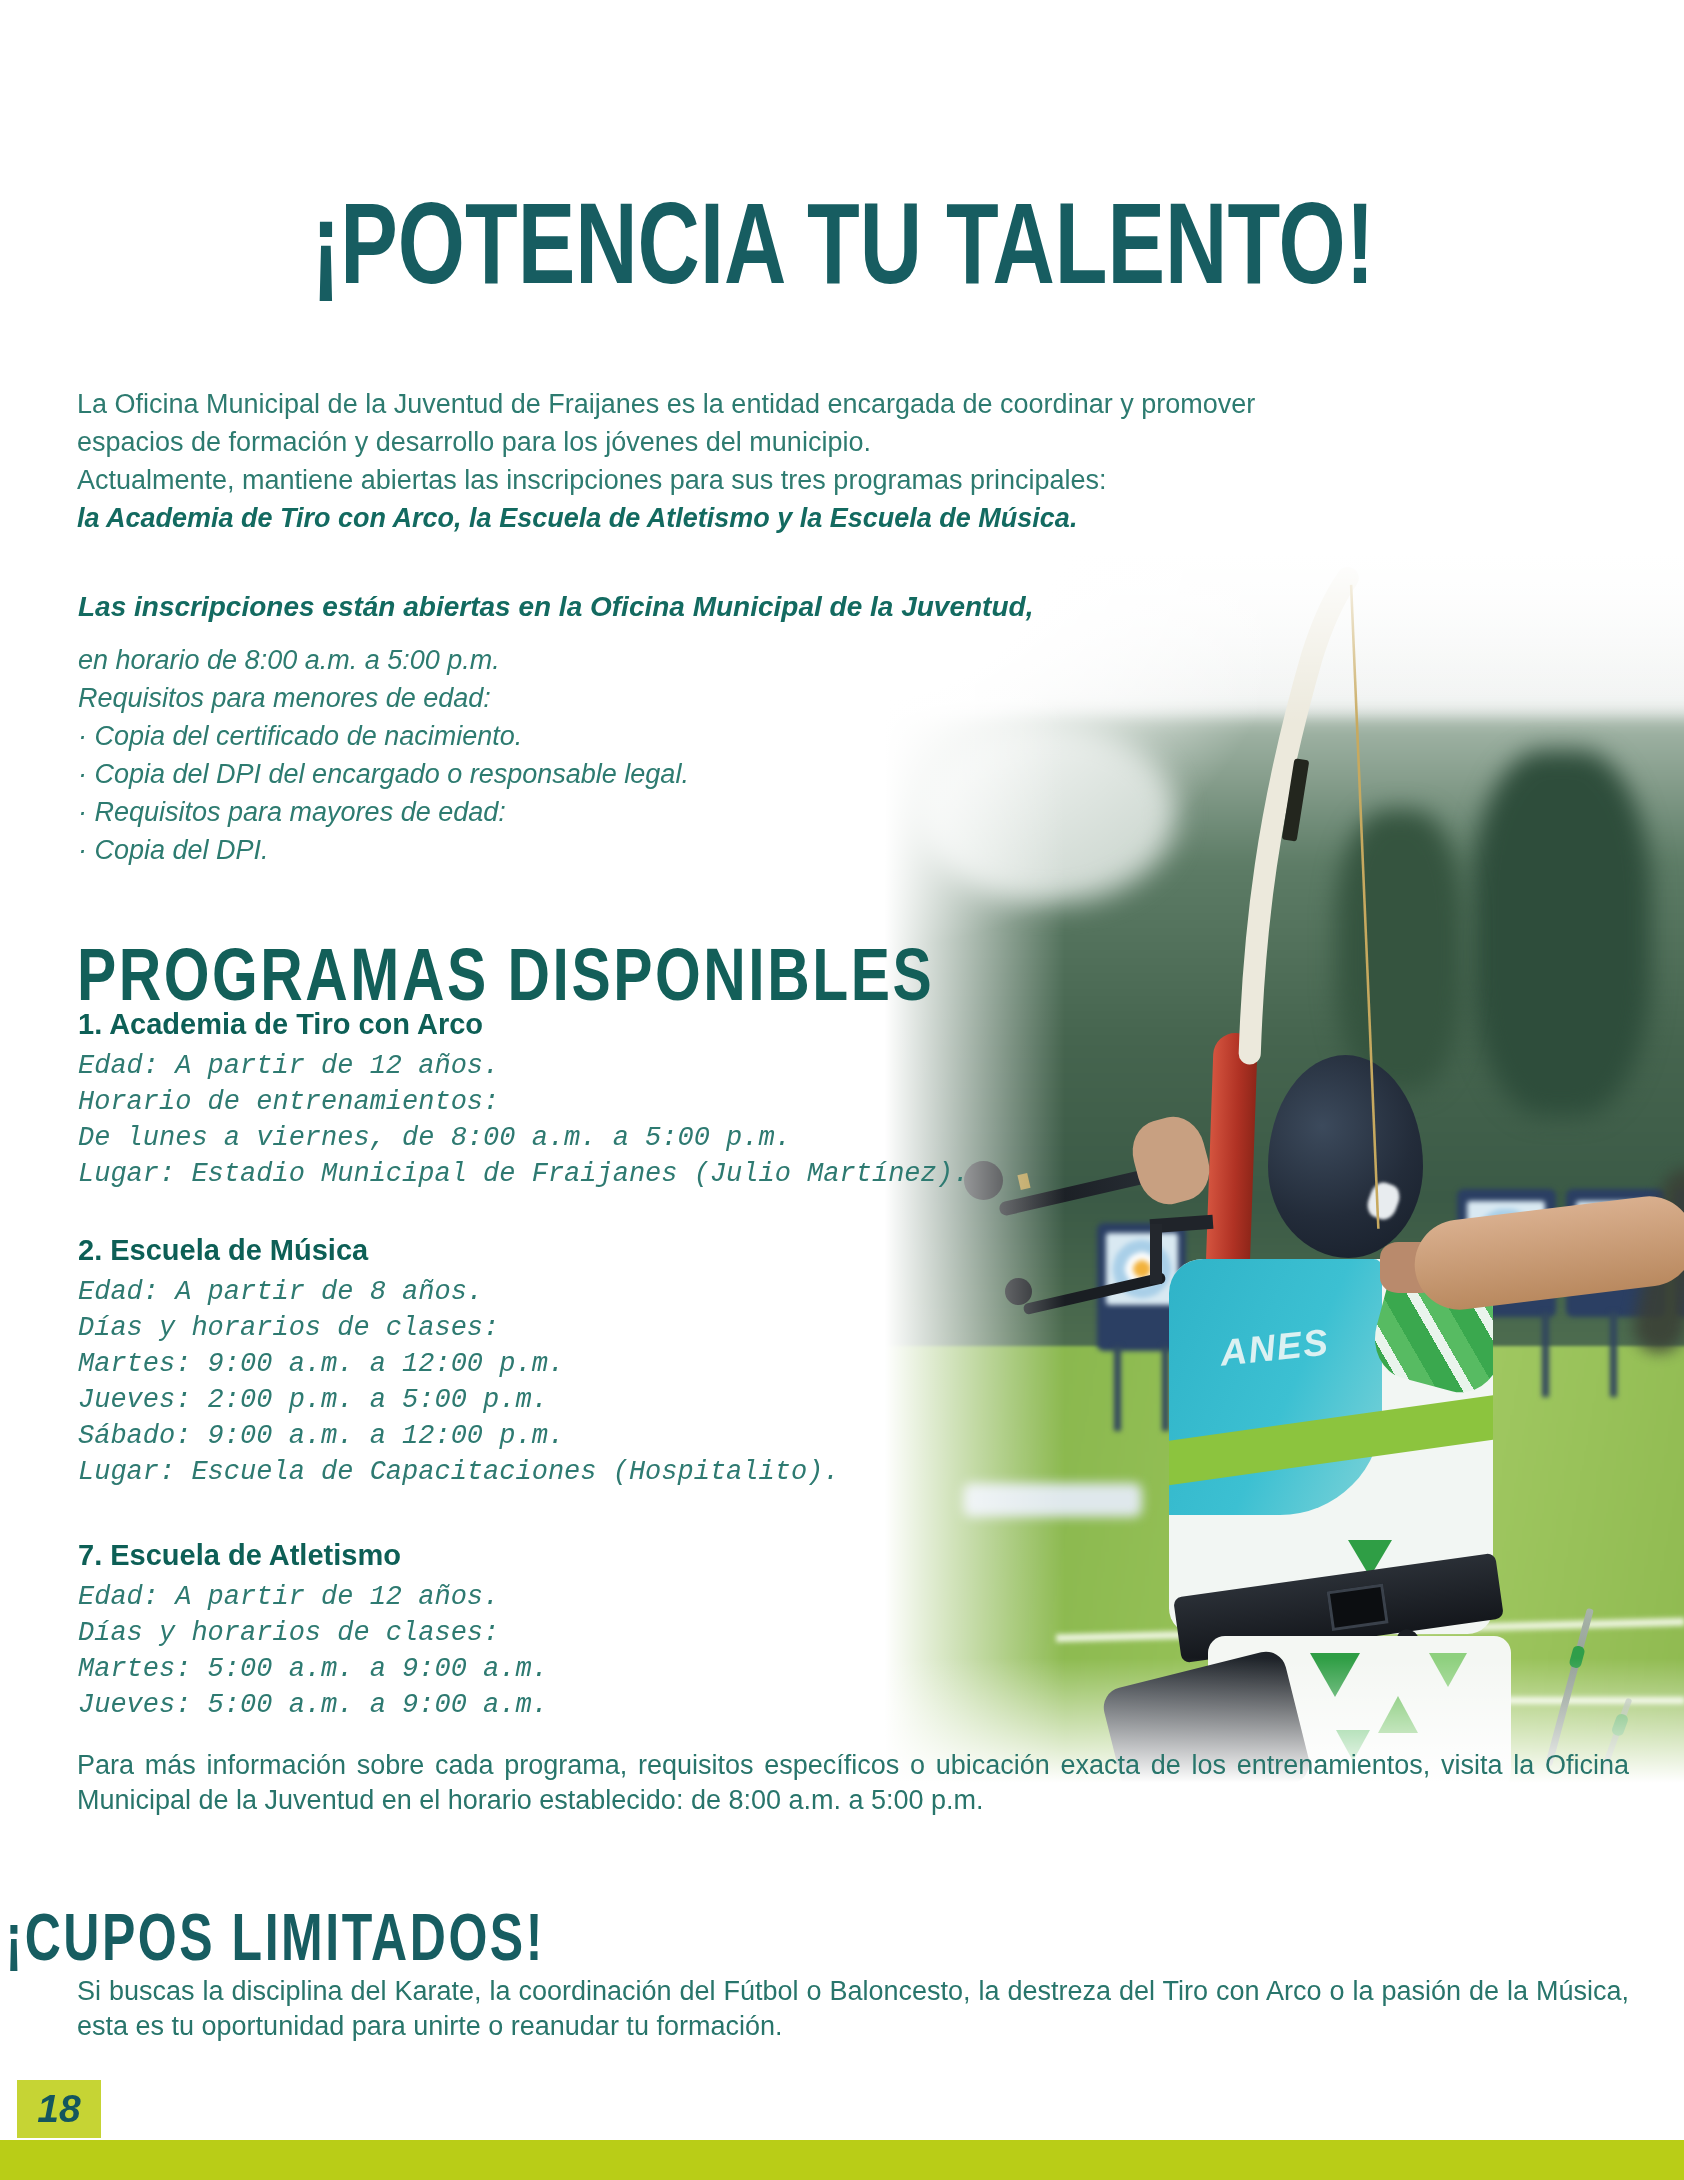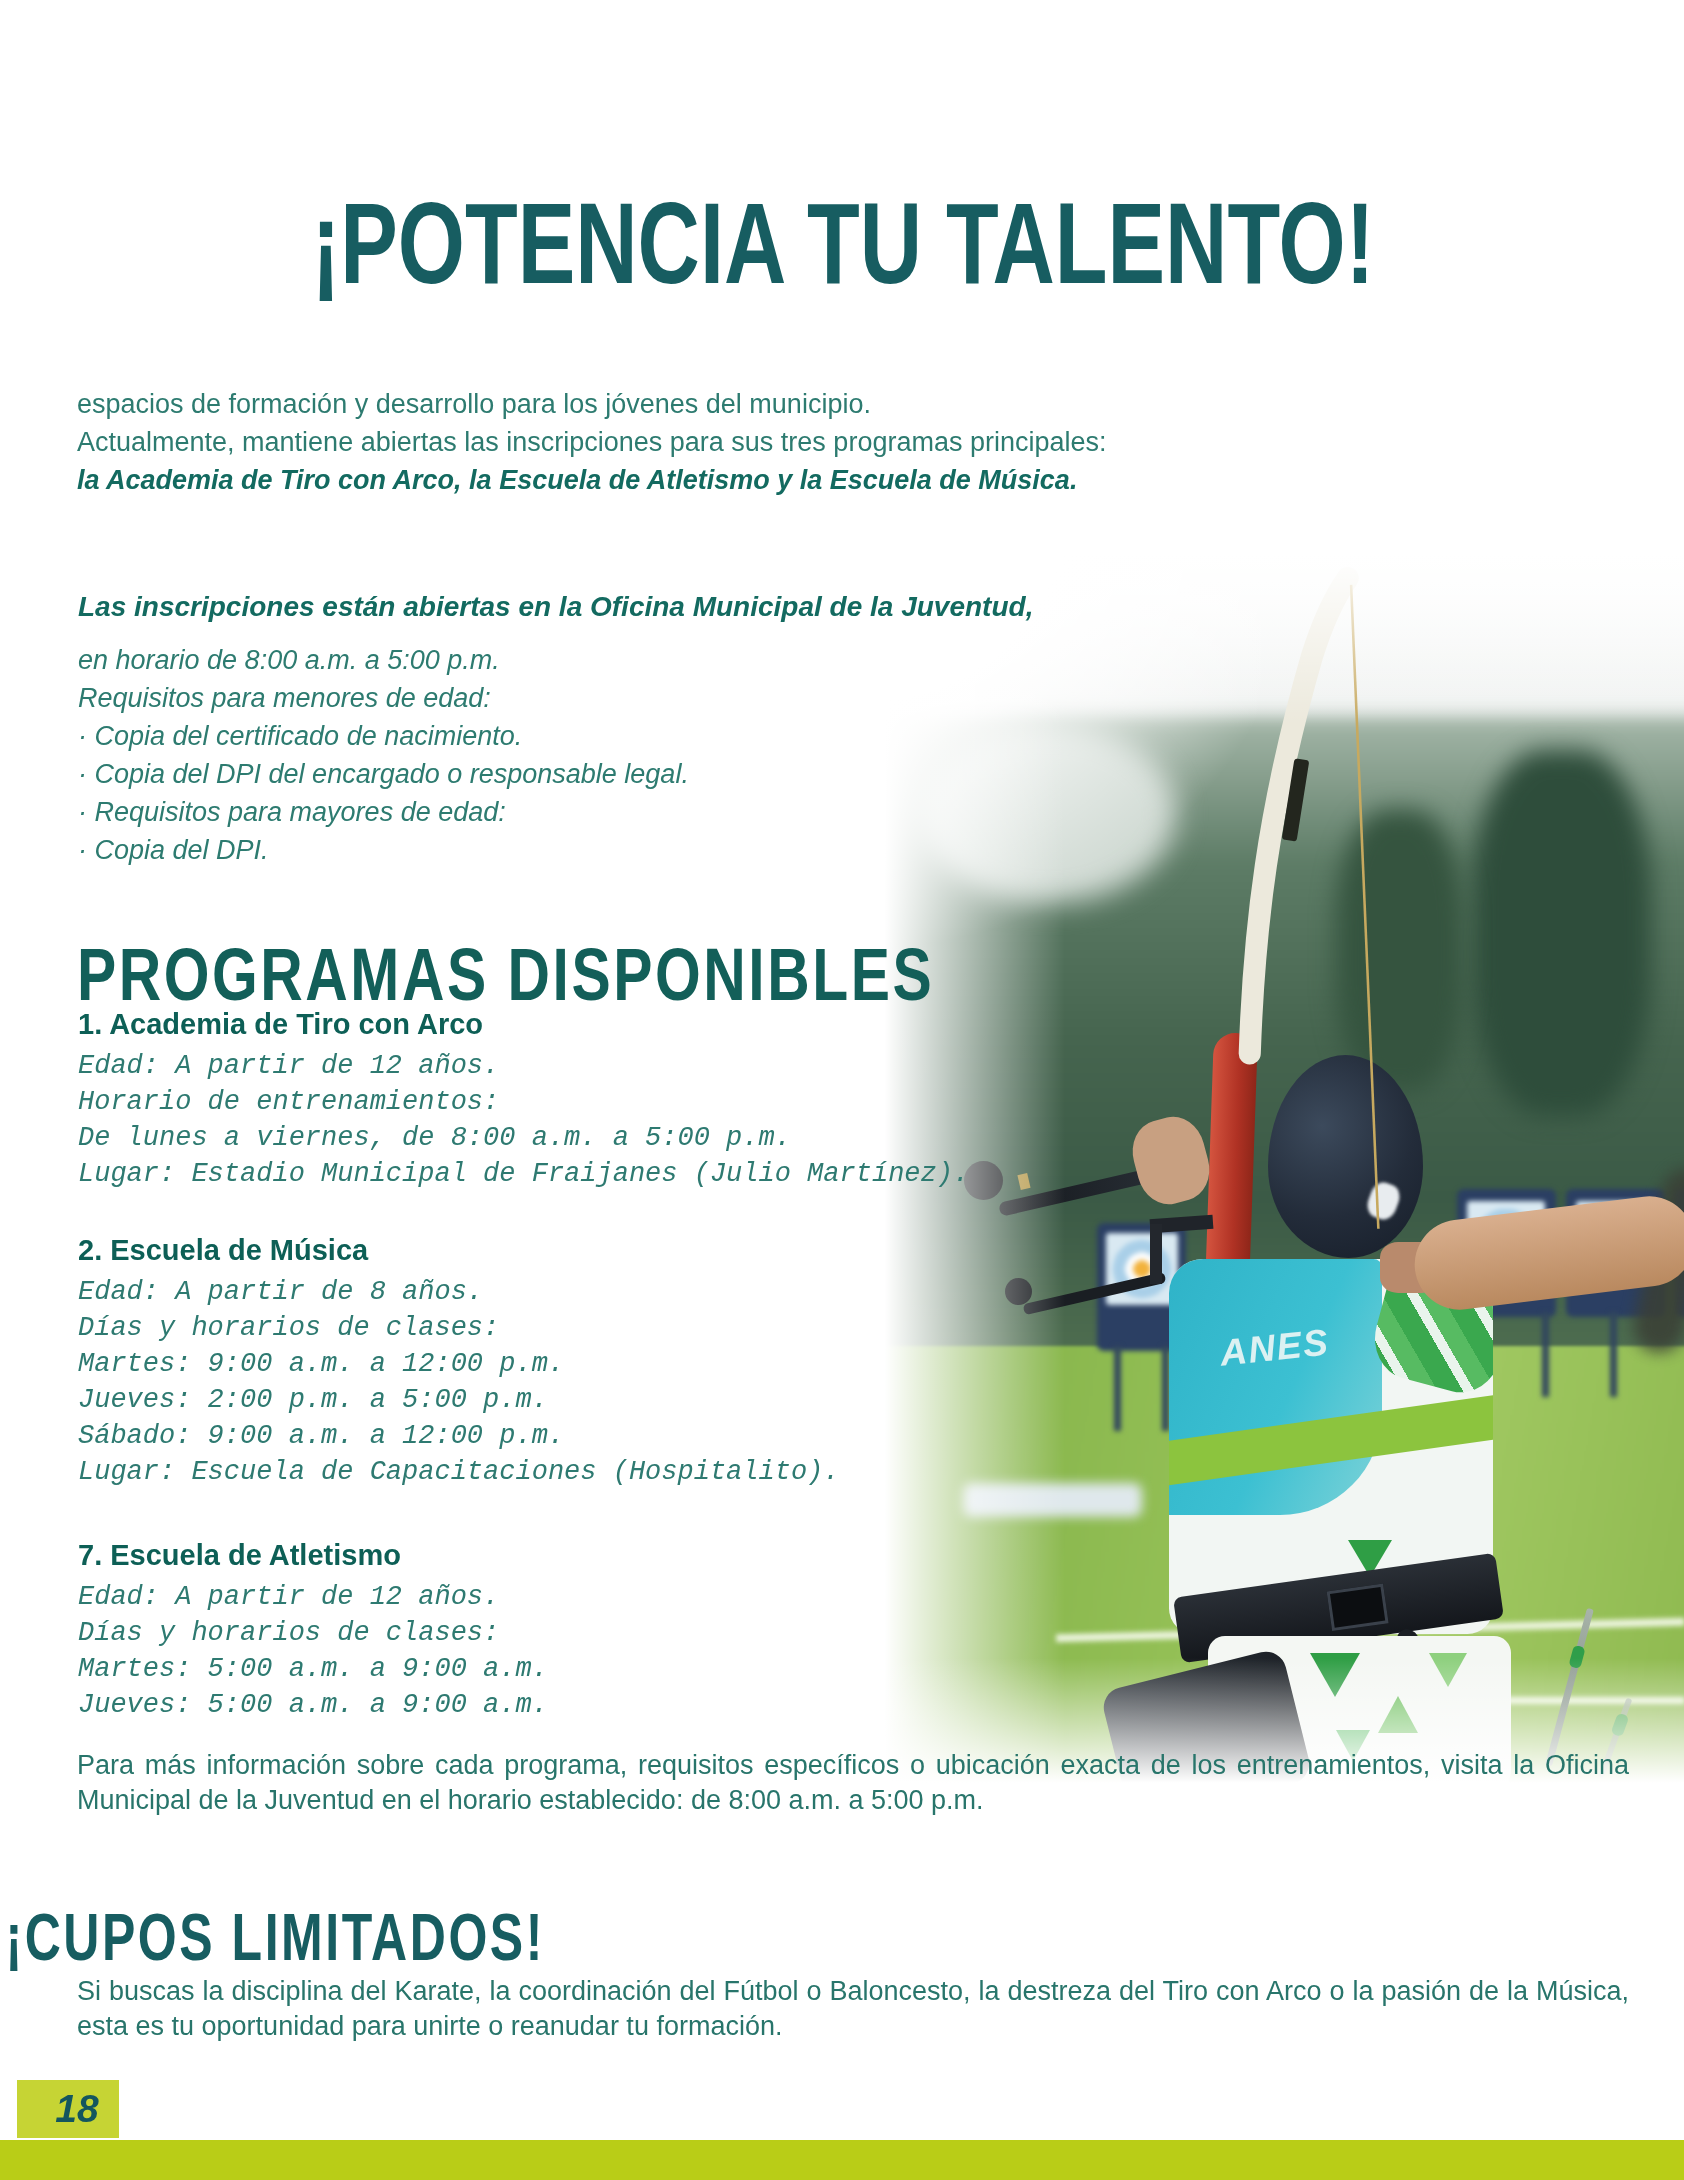"La Oficina Municipal de la" div.ln { html: none -> <div>La Oficina Municipal de la Juventud de Fraijanes es la entidad encargada de coordinar y promover</div> }
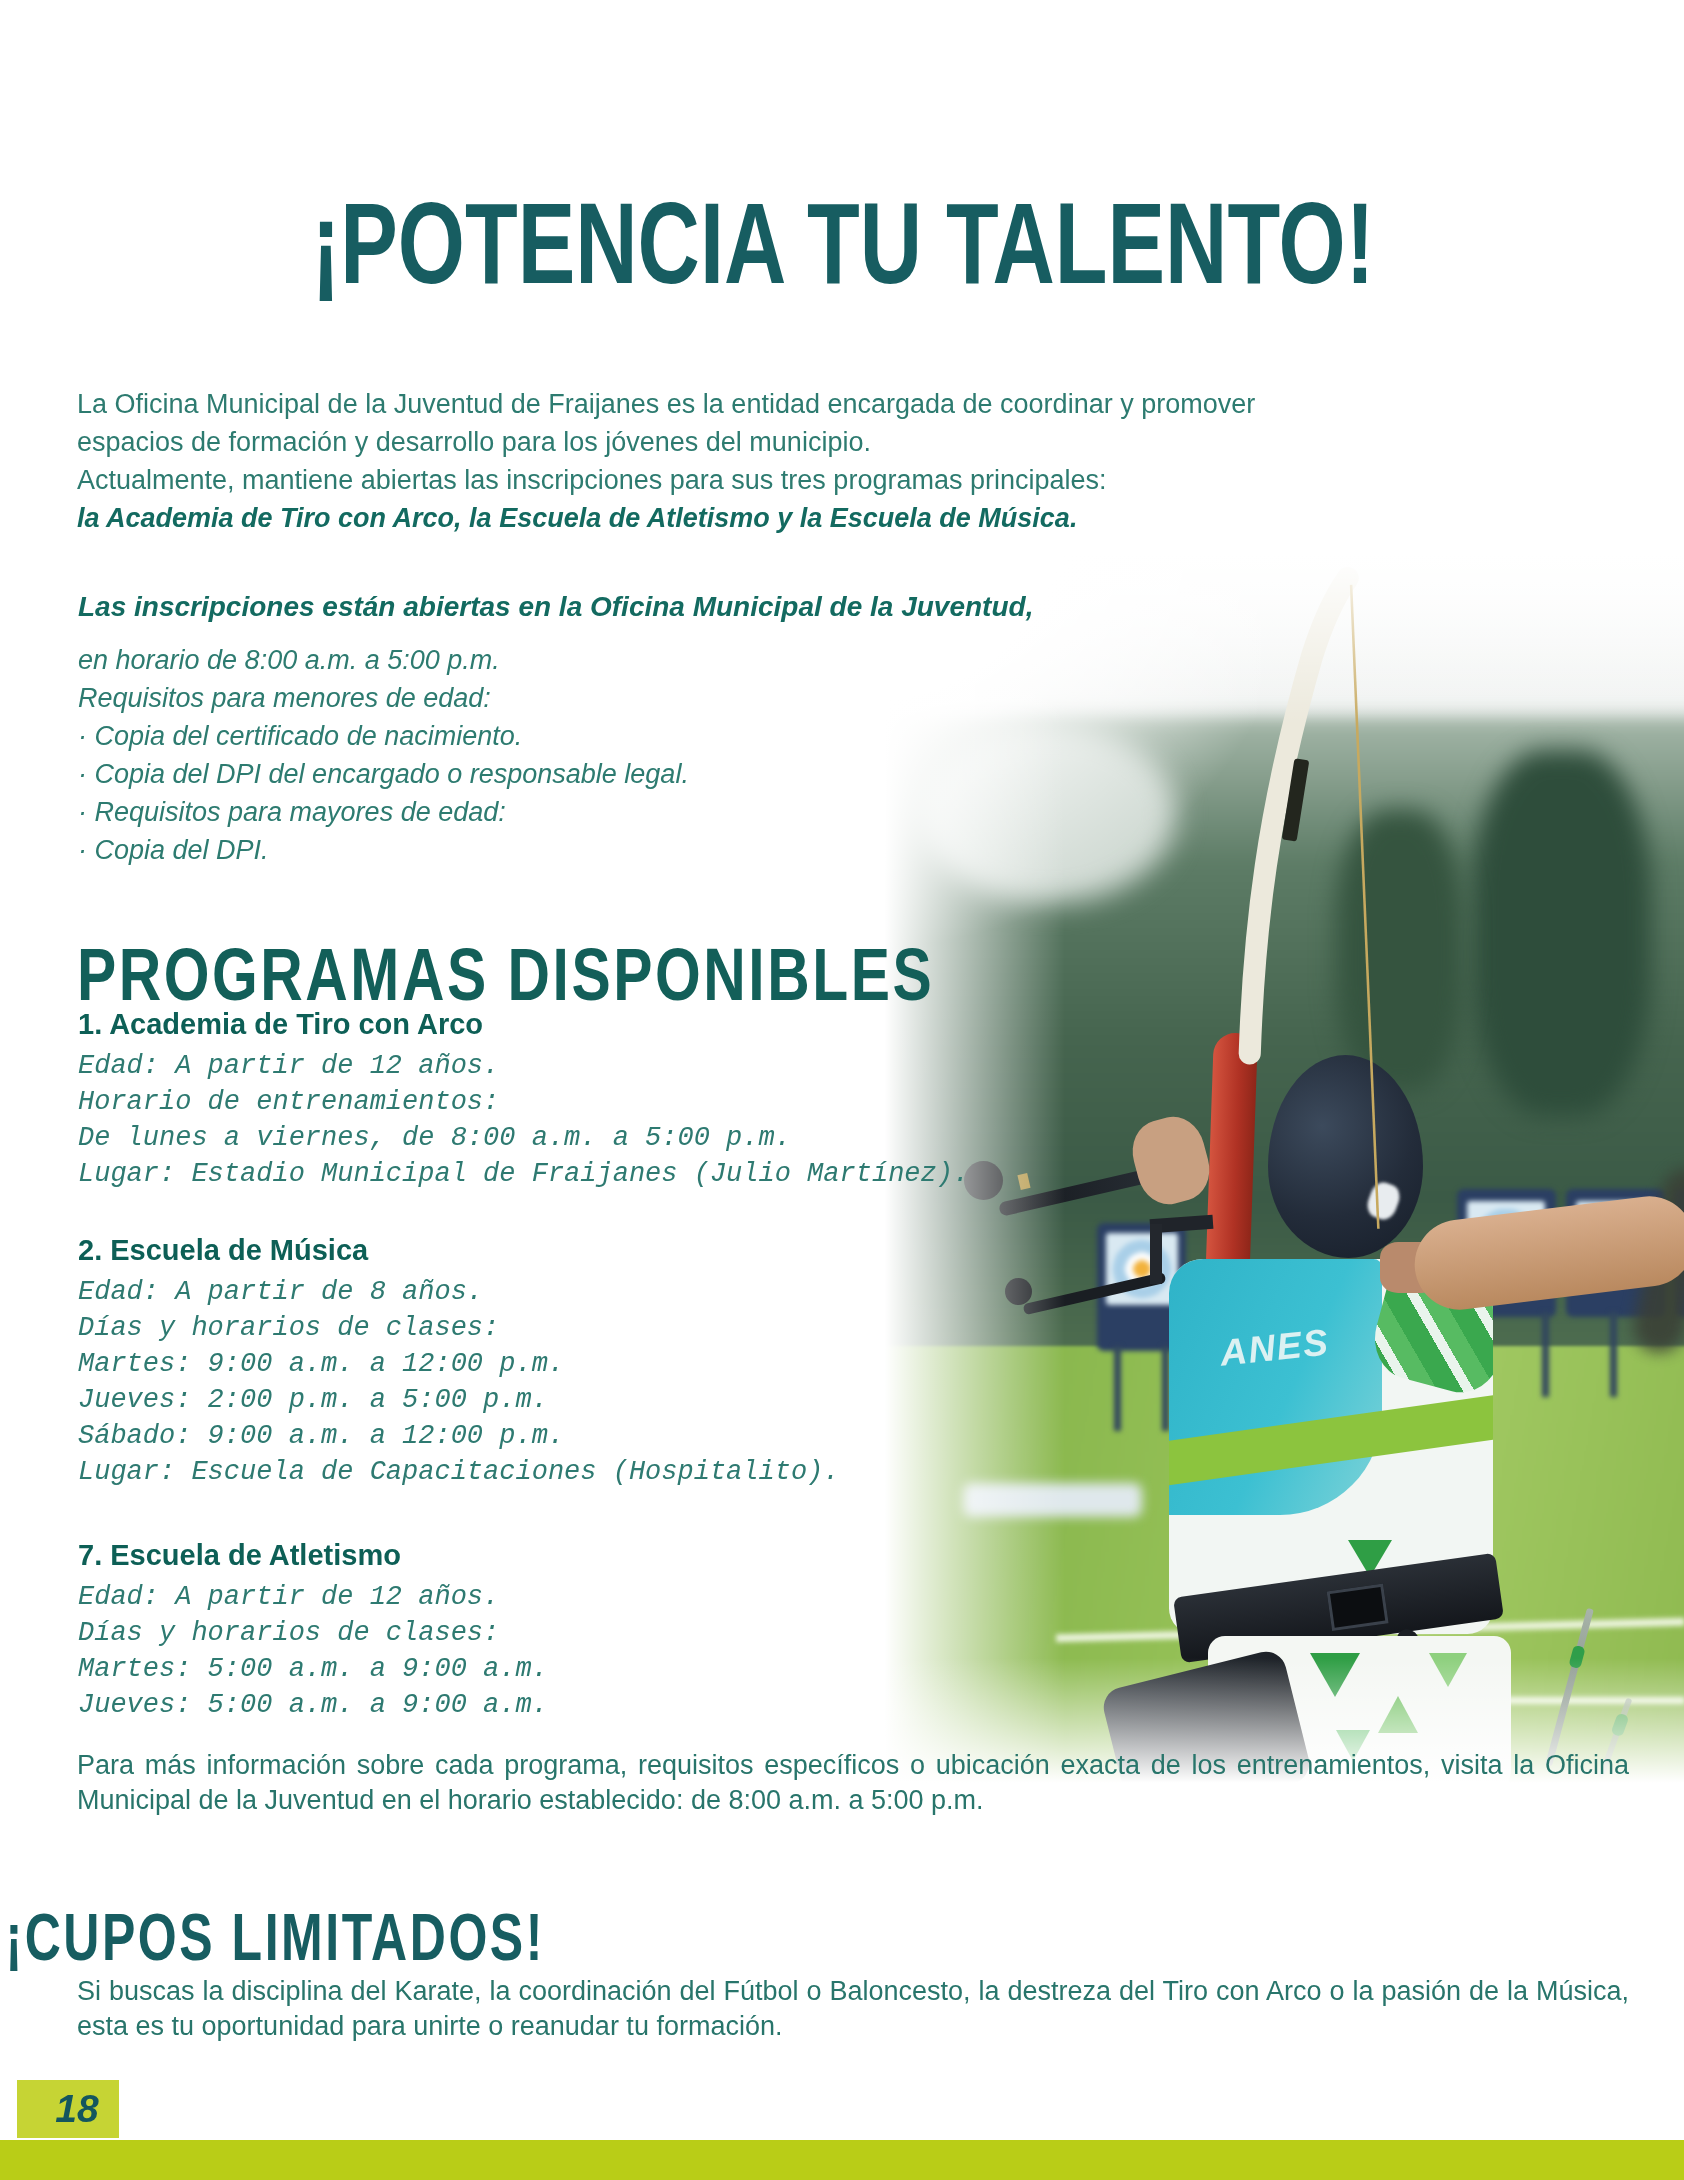"18" .chip { padding-left: 18px -> none }
